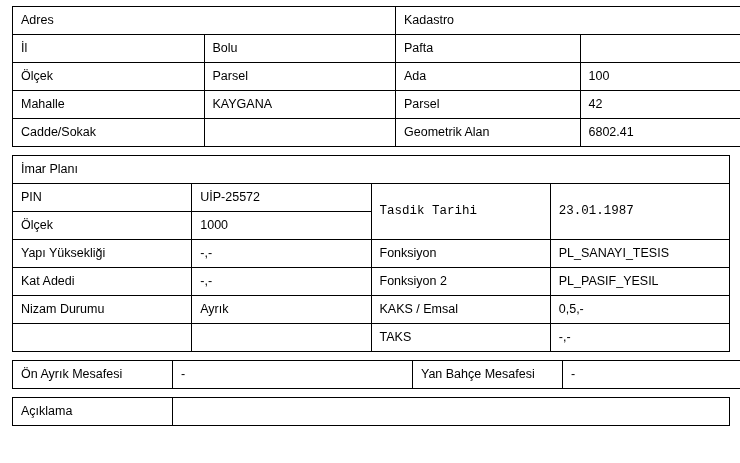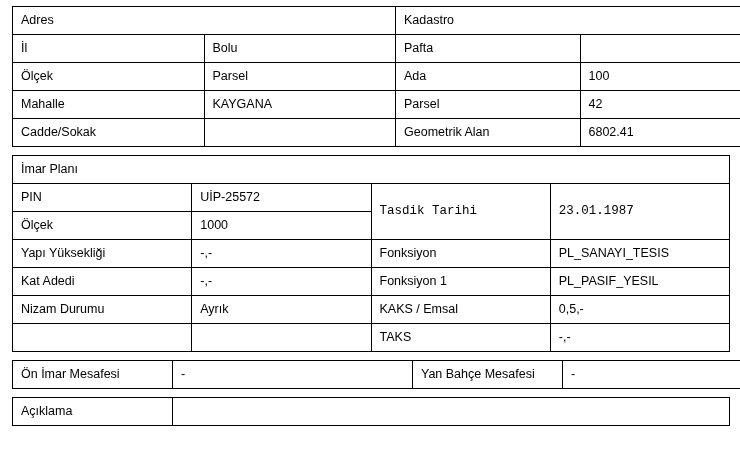"Fonksiyon 1" td.c3 { text: 1 -> 2 }
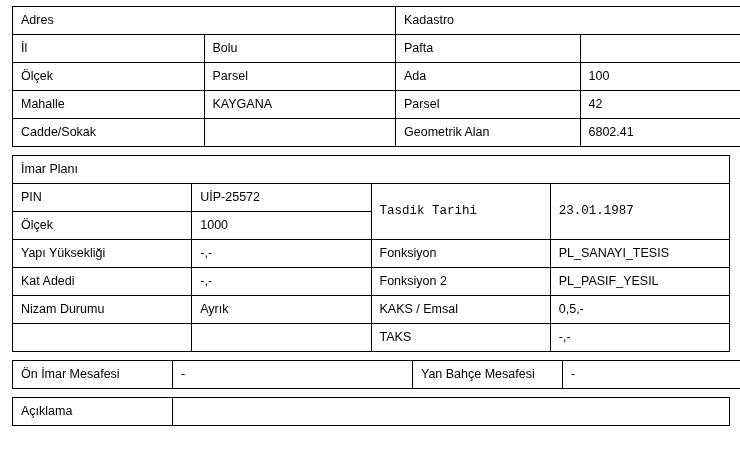"Ön İmar Mesafesi" td.c1 { text: İmar -> Ayrık }
